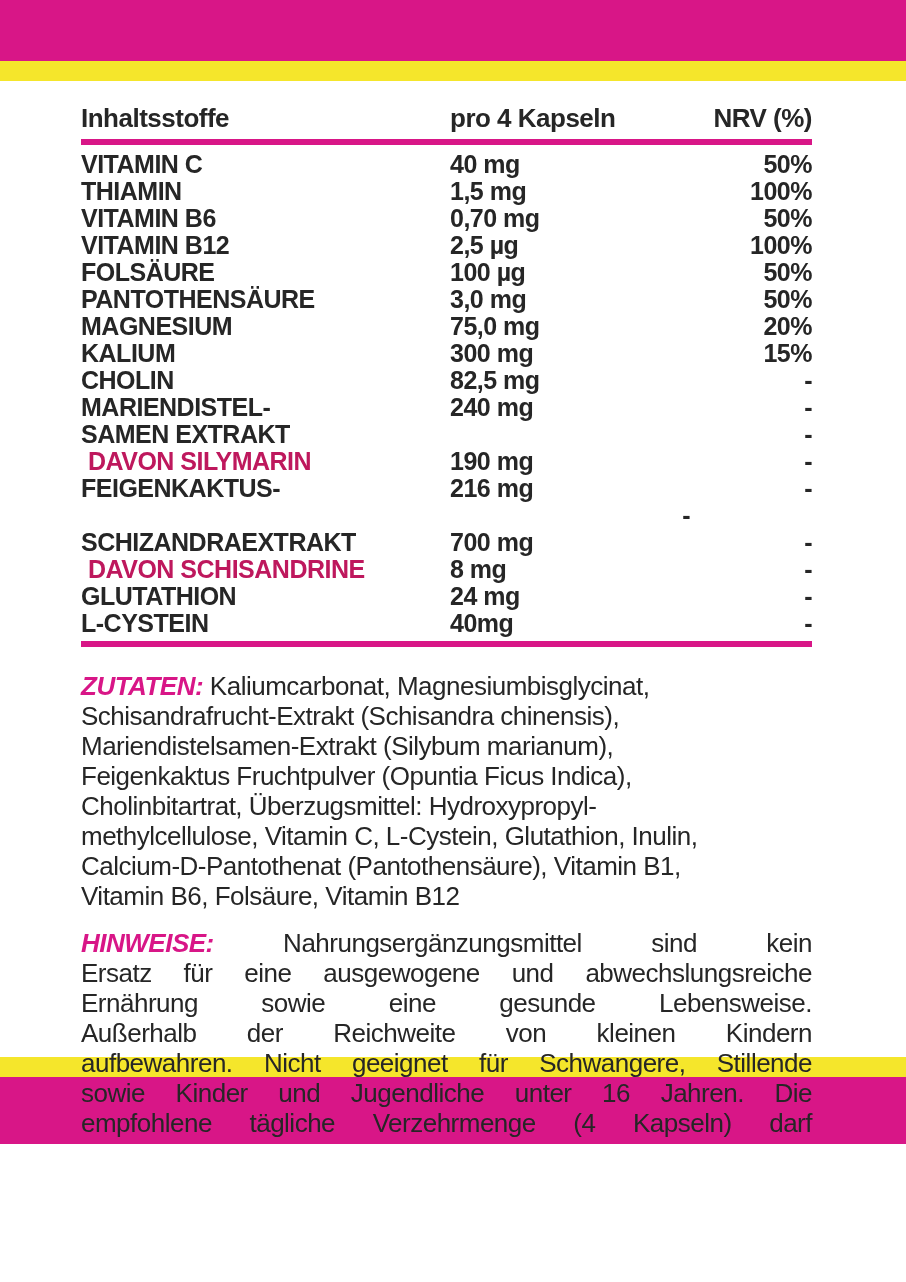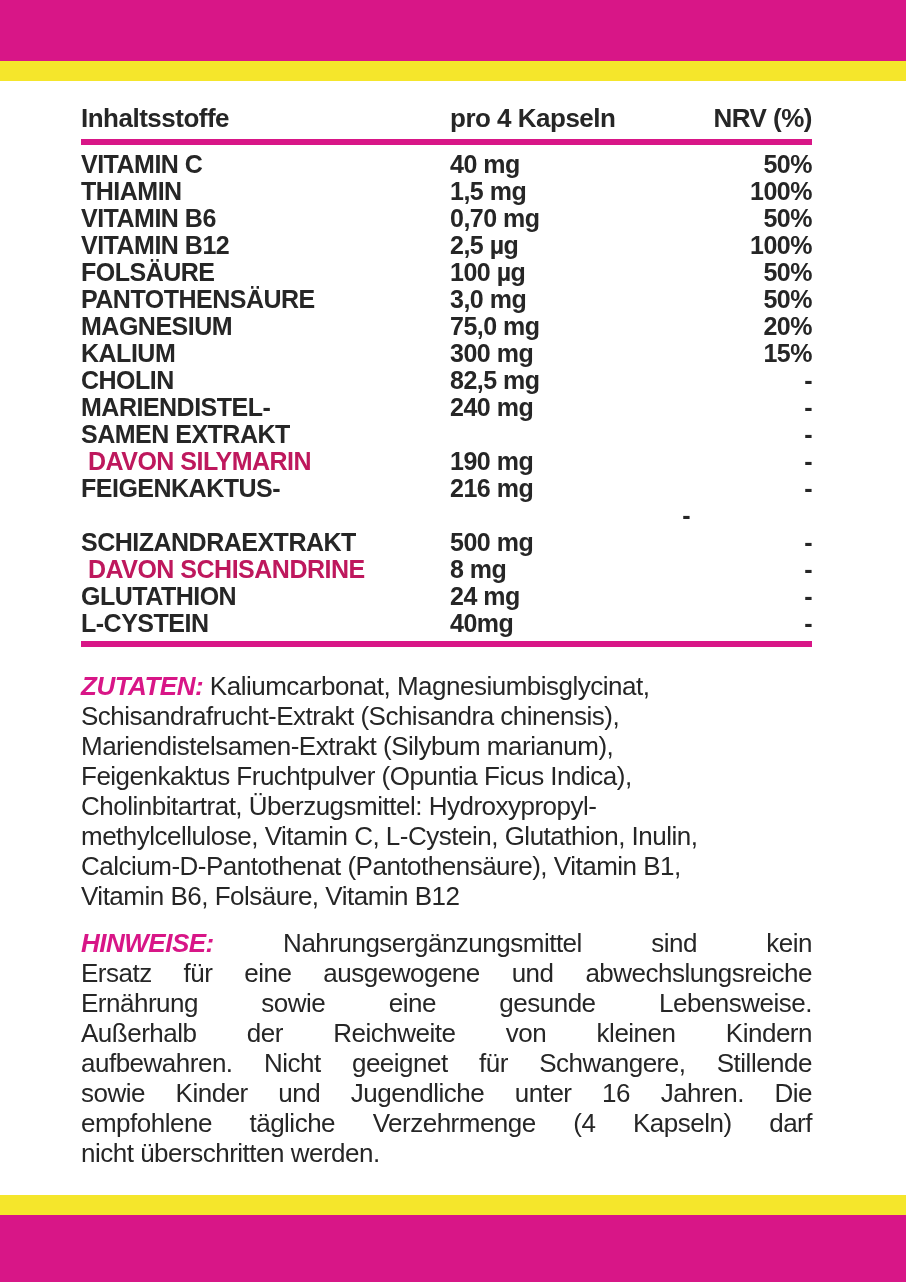"Inhaltsstoffe" .content { height: 1114px -> 976px }
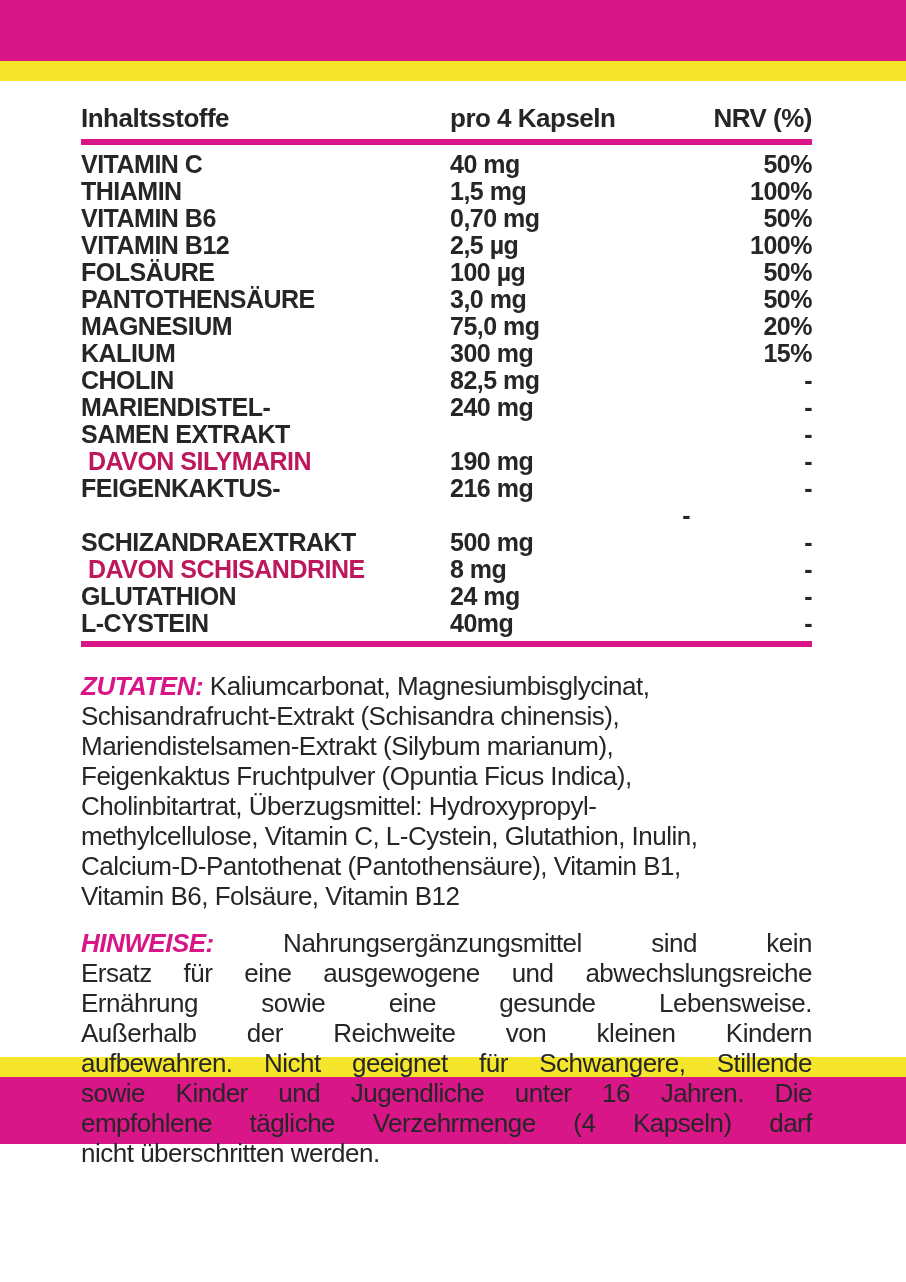"500 mg" div.amount { text: 500 -> 700 }
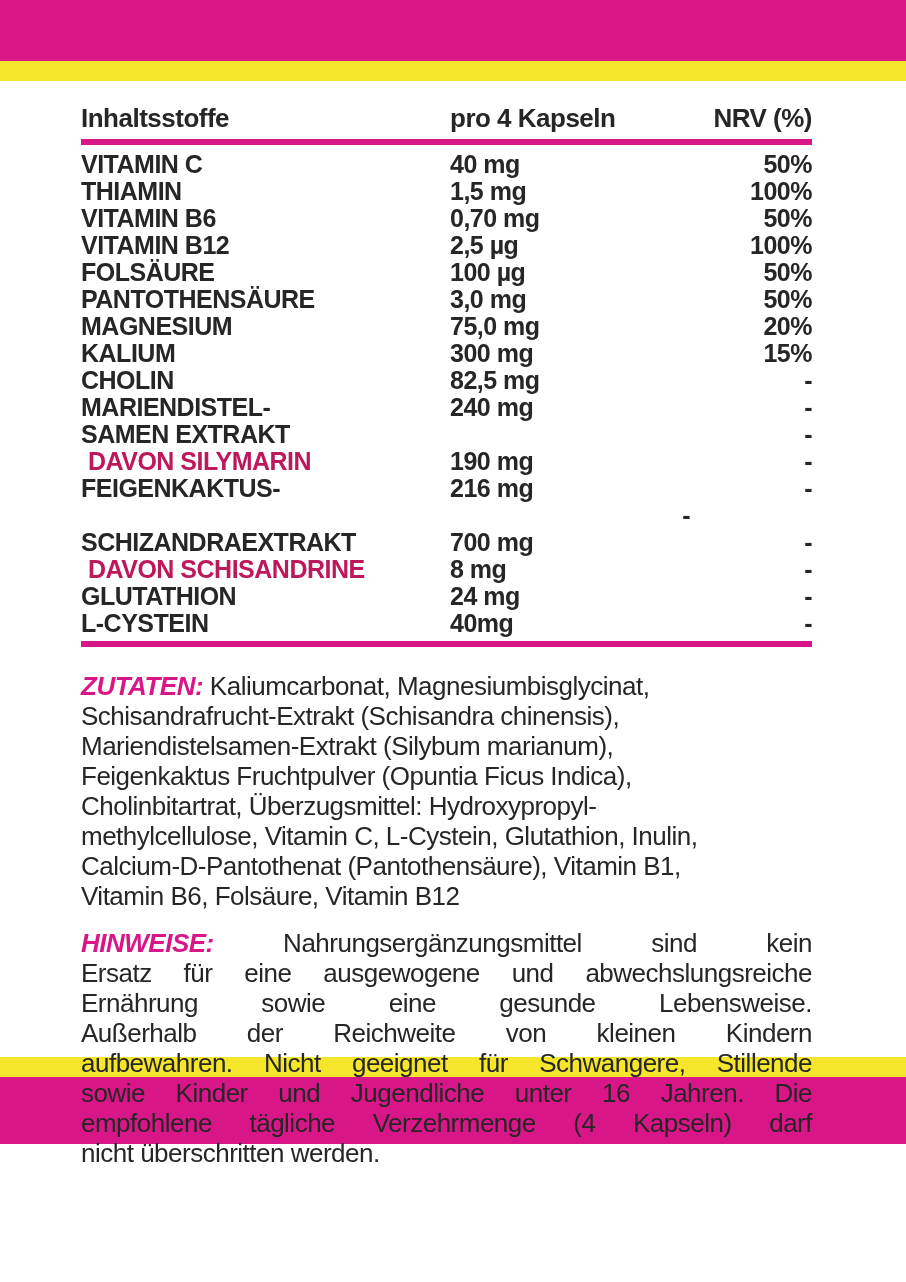"nicht überschritten werden." div.pline { html: <div>nicht überschritten werden.</div> -> none }
